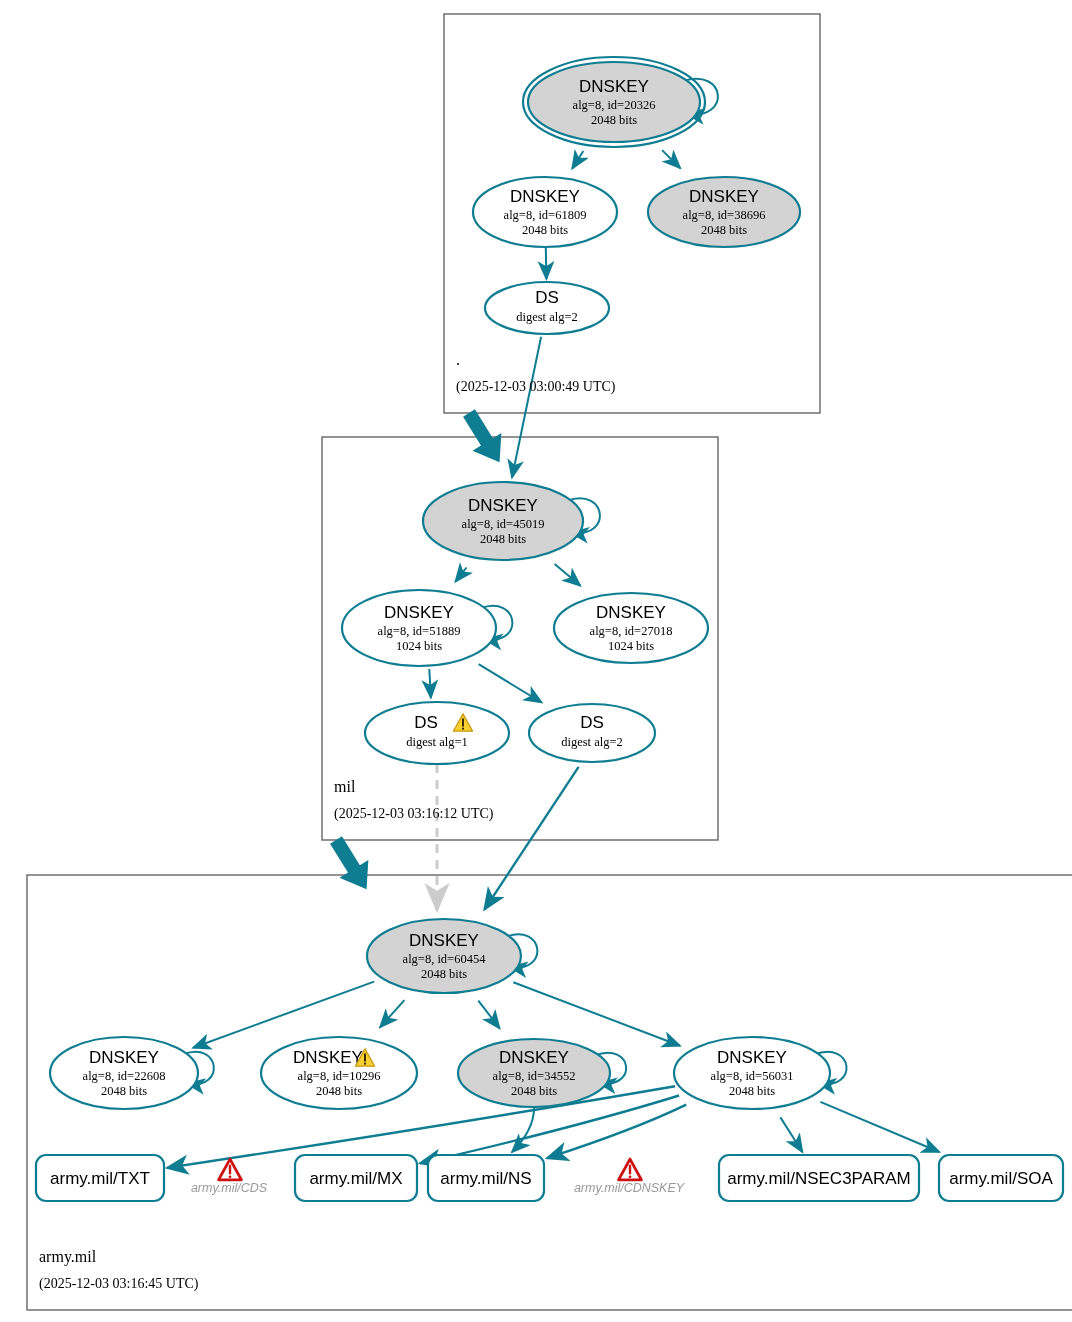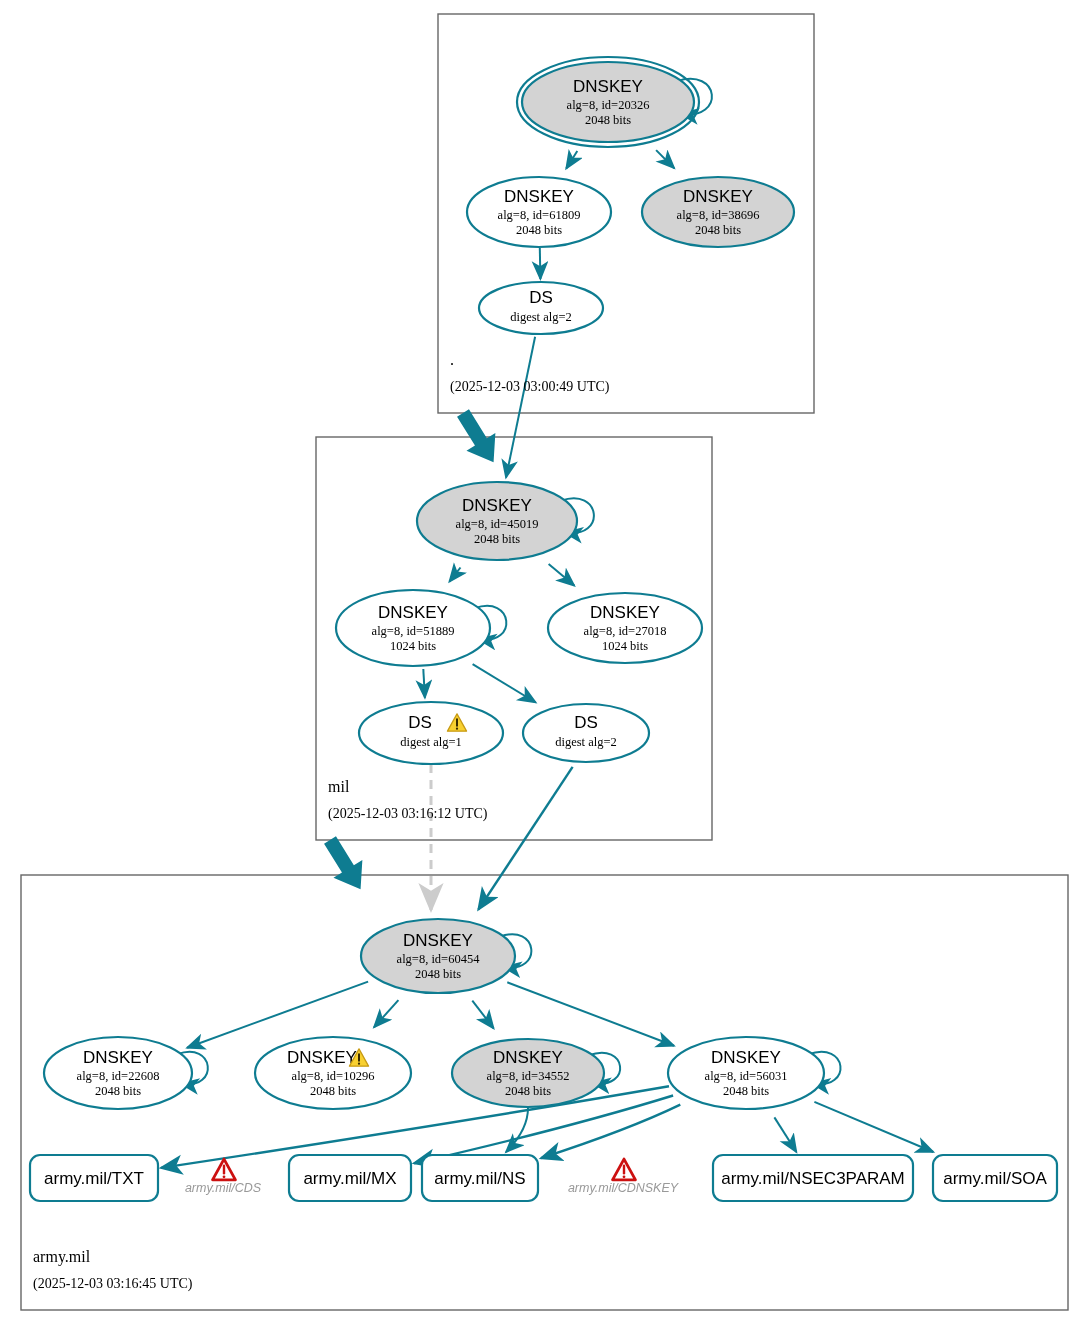"DNSKEY" #canvas { left: 8px -> 14px }
